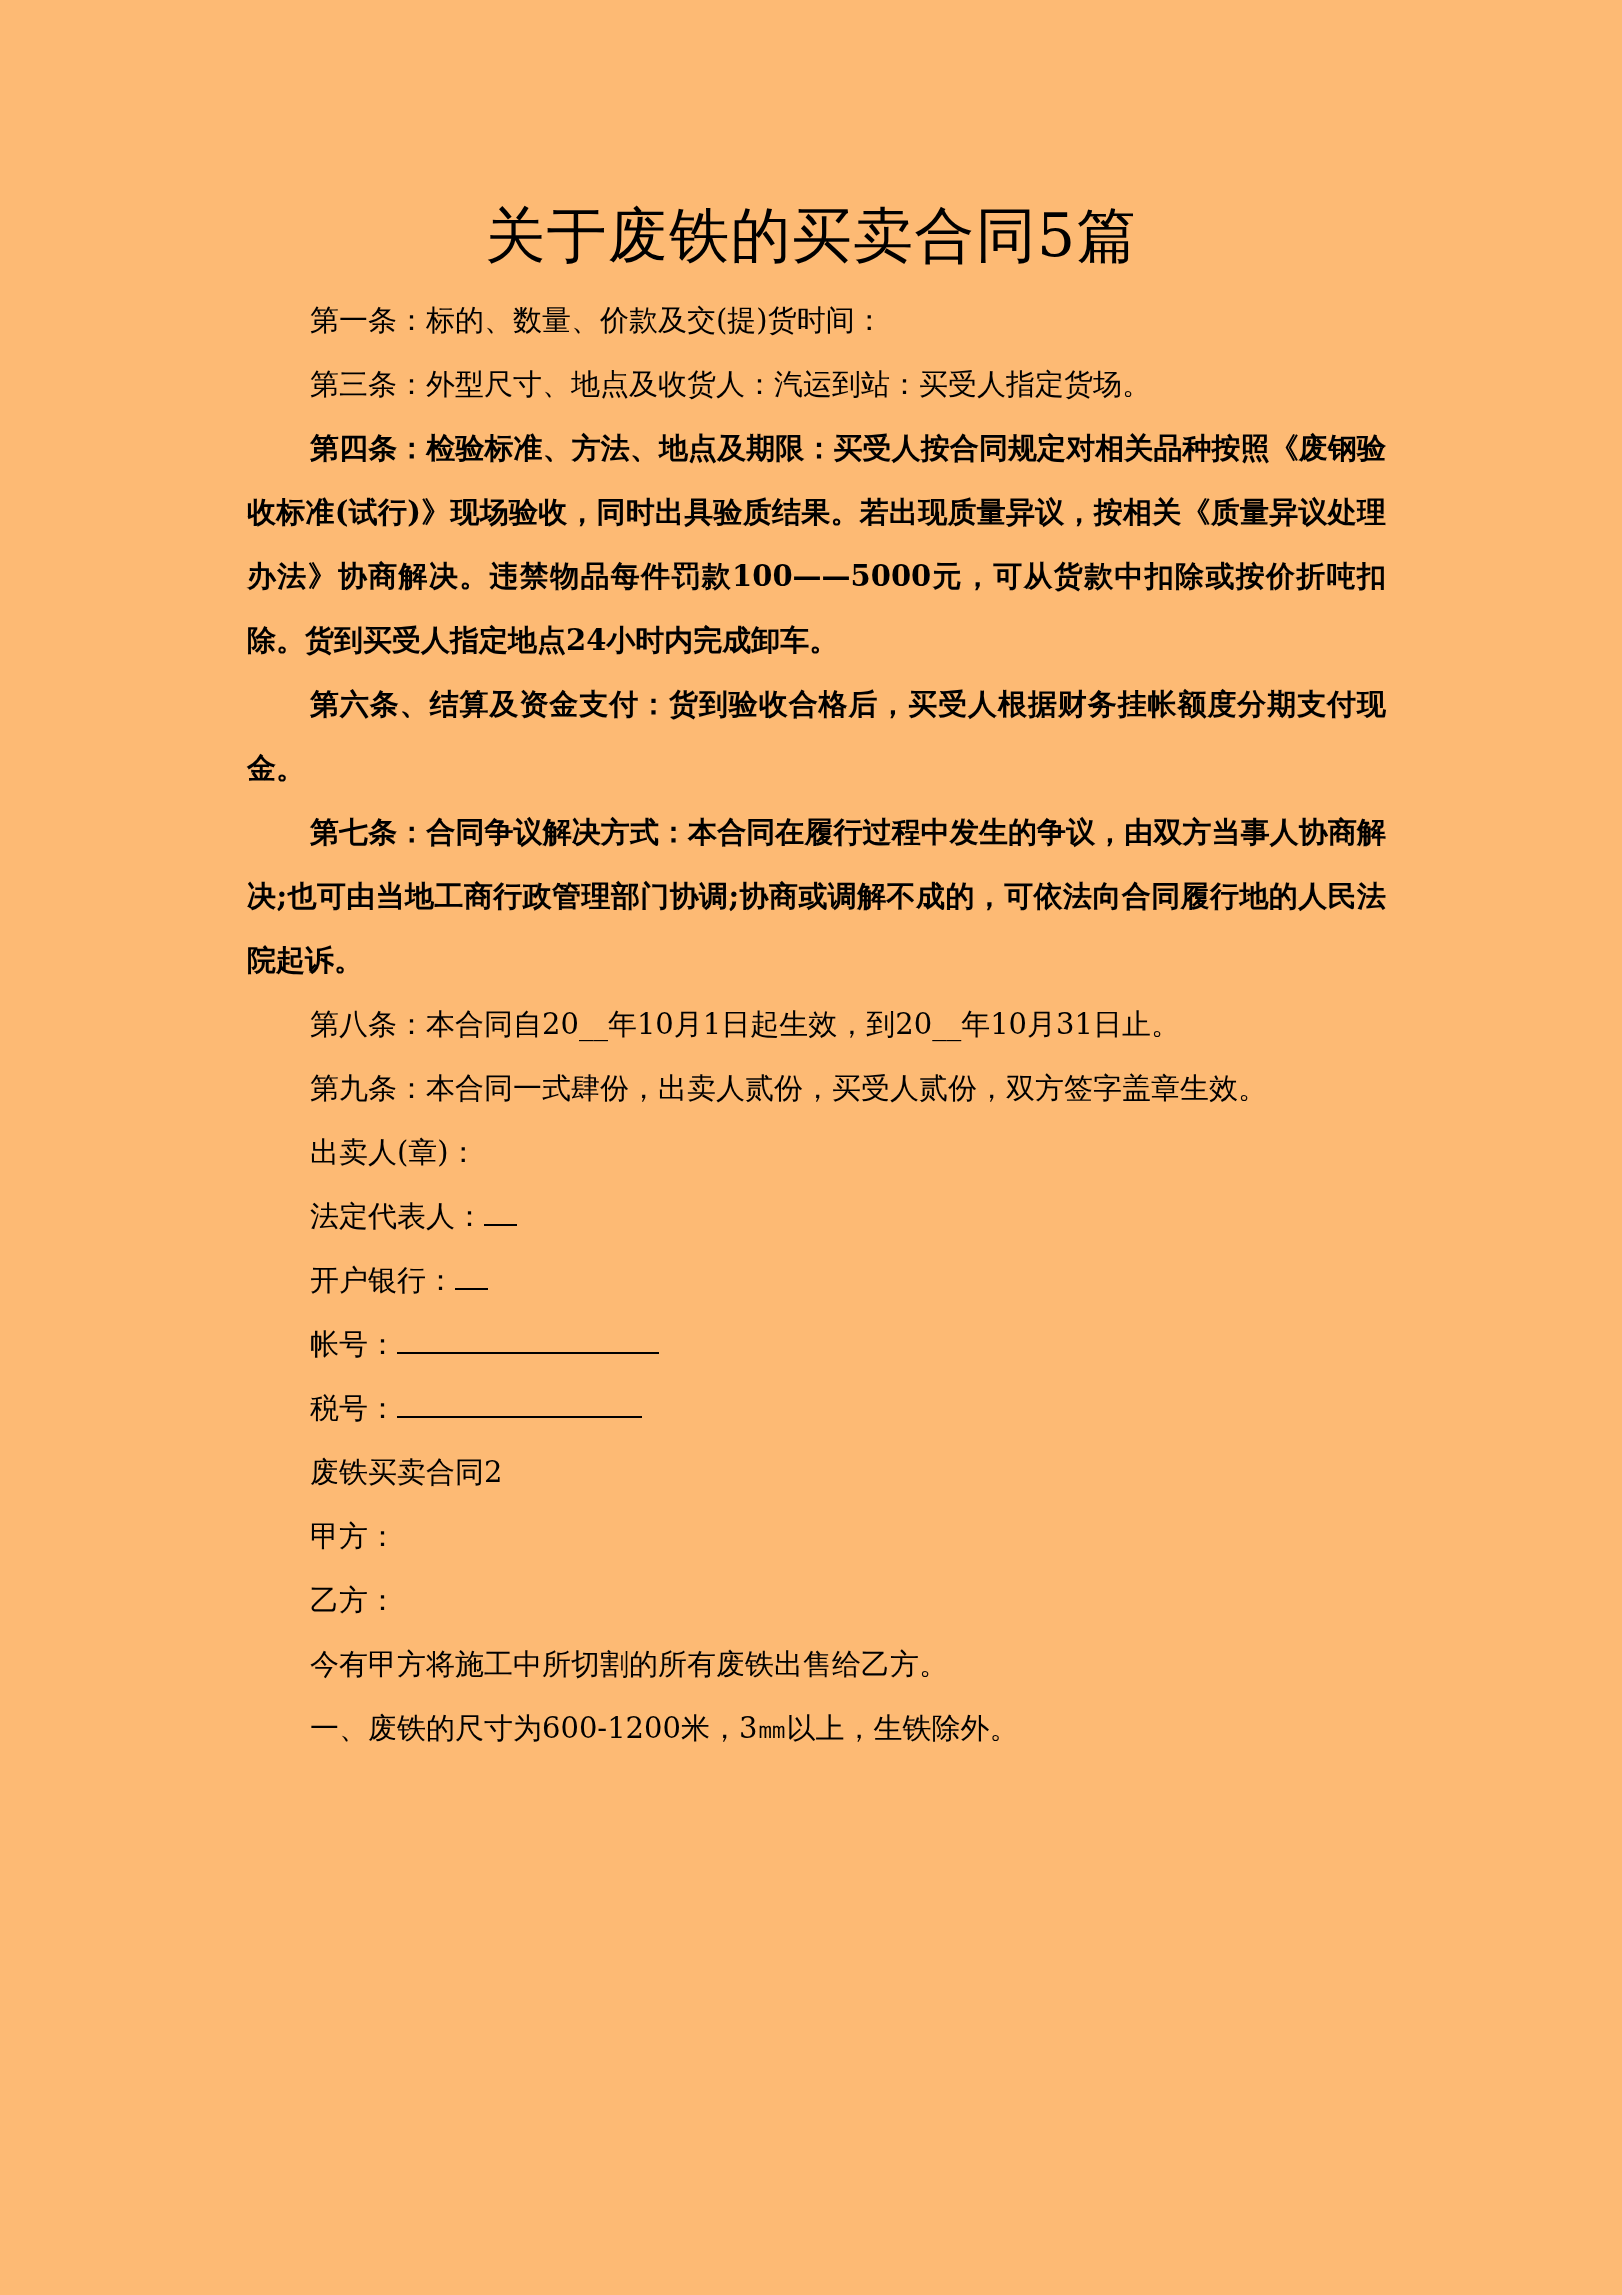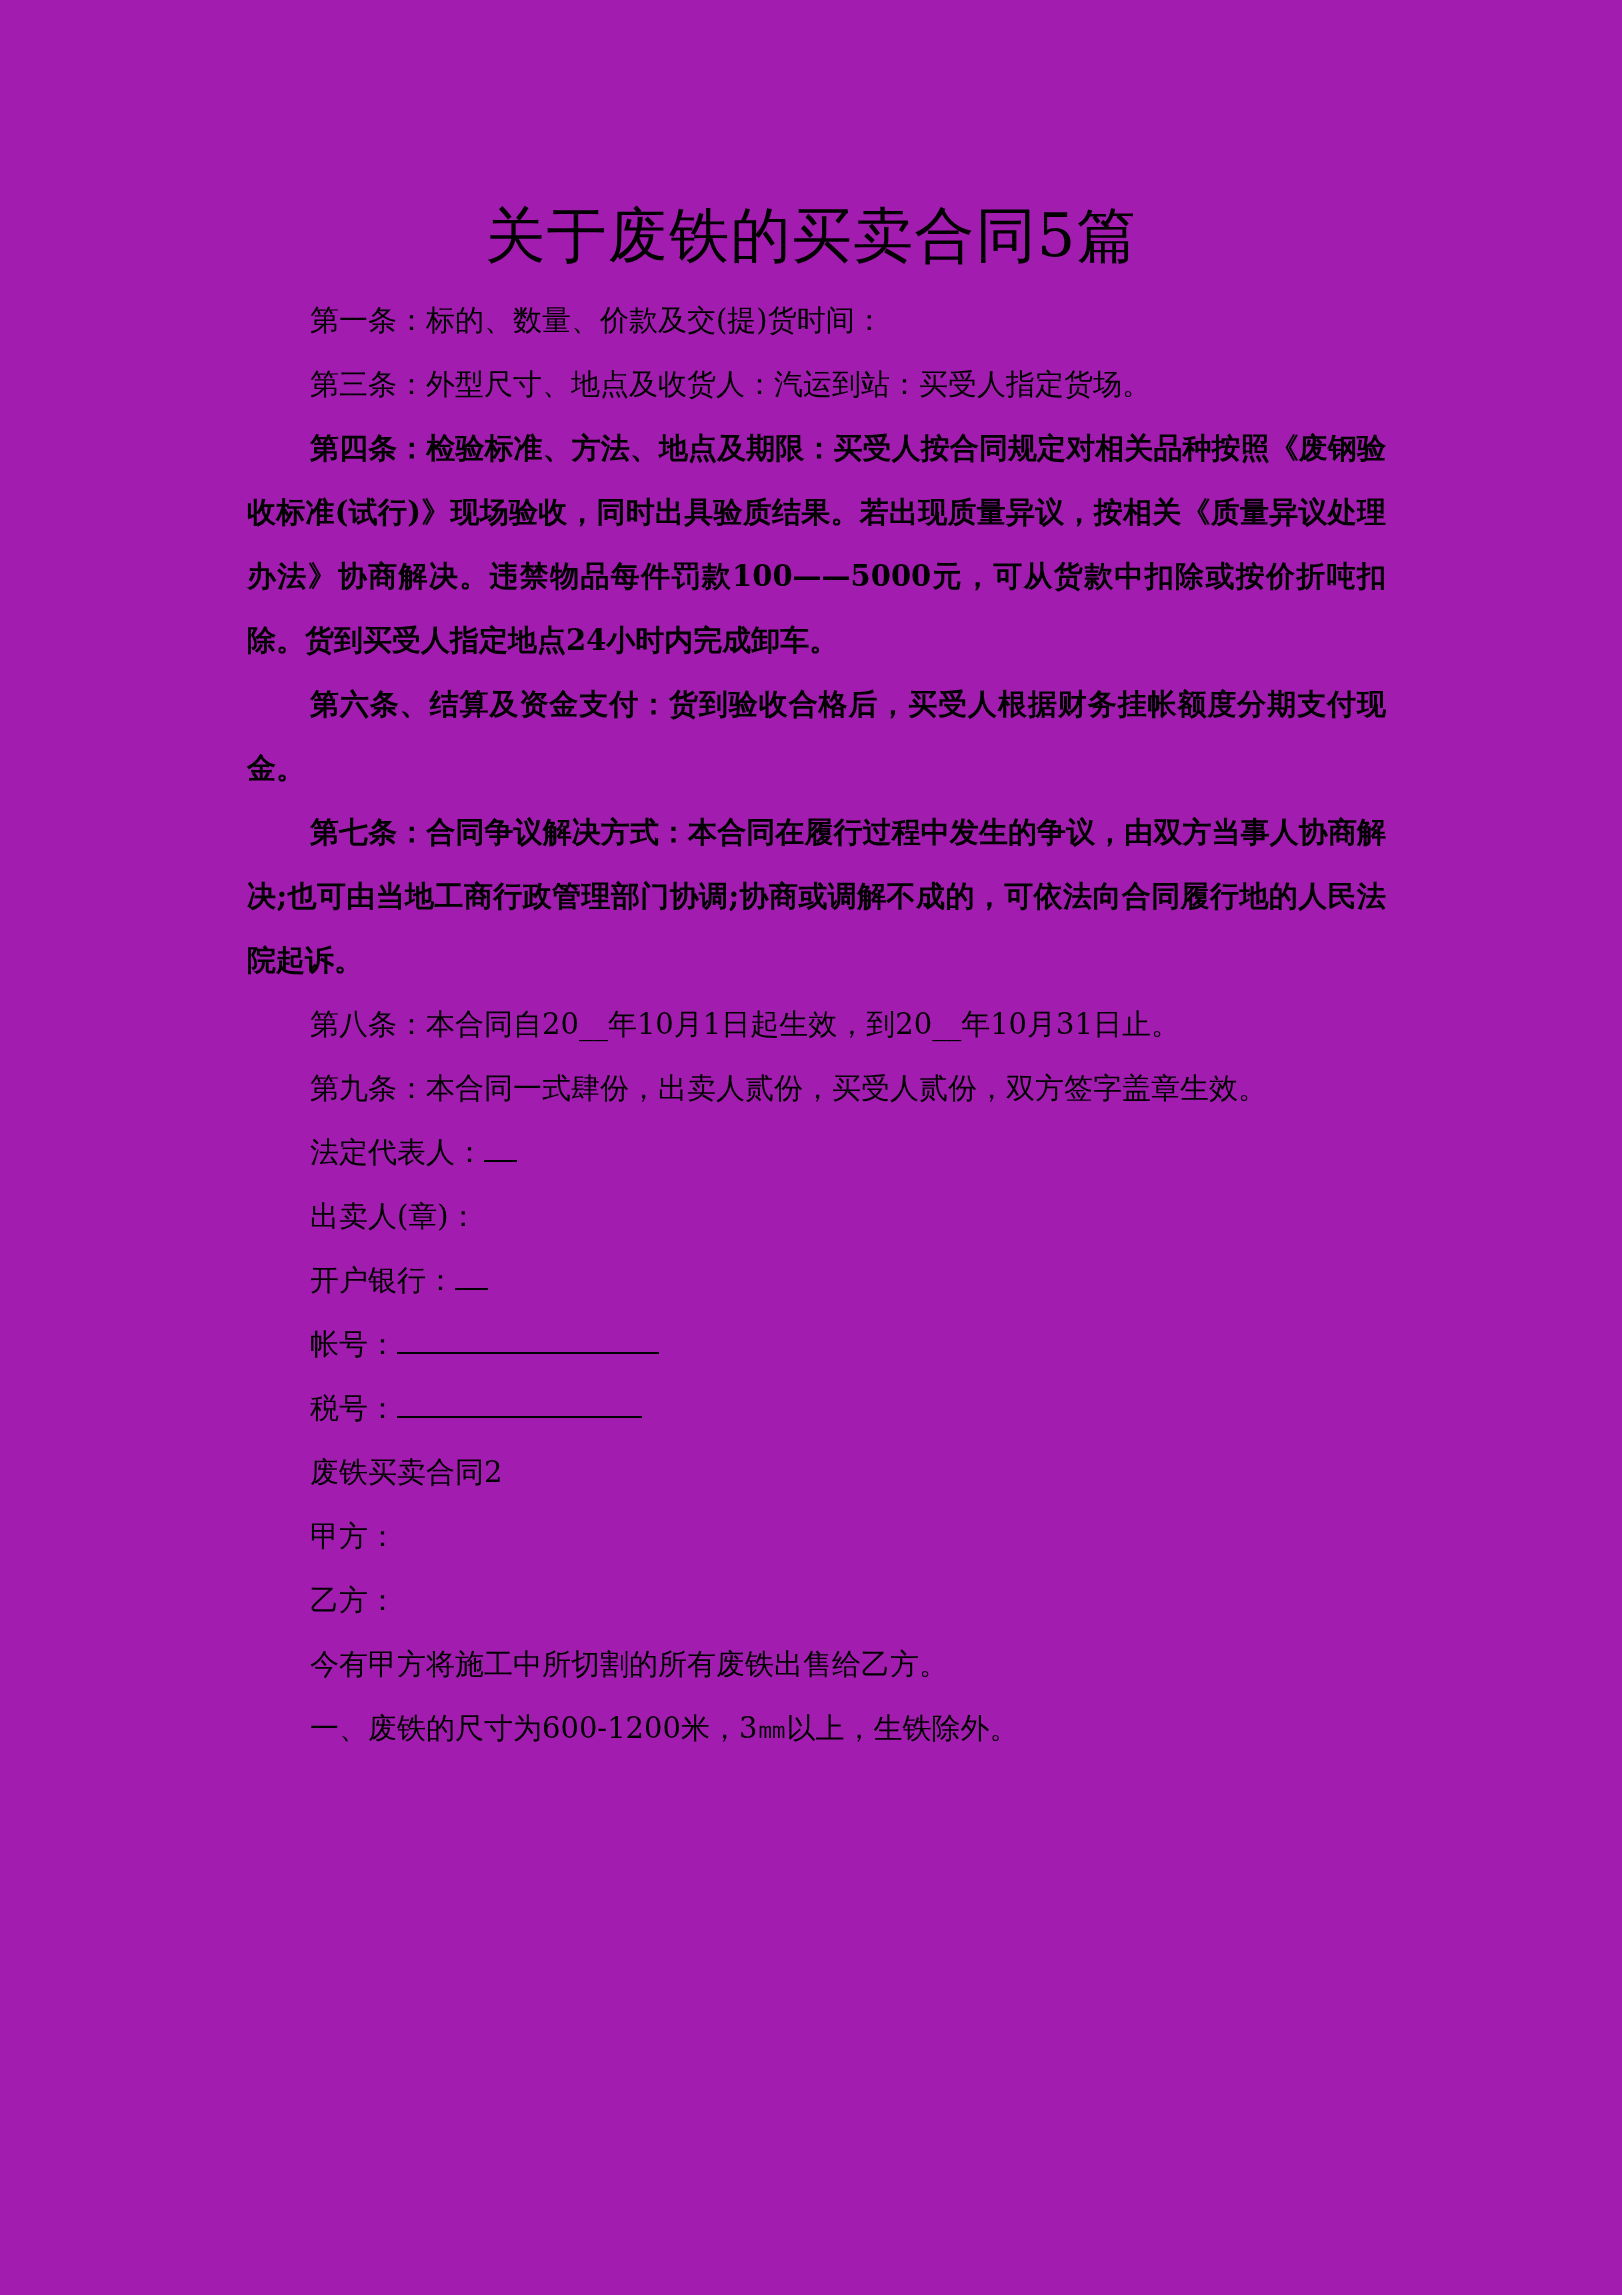"关于废铁的买卖合同5篇" .page { background: #a21caf -> #fdba74 }
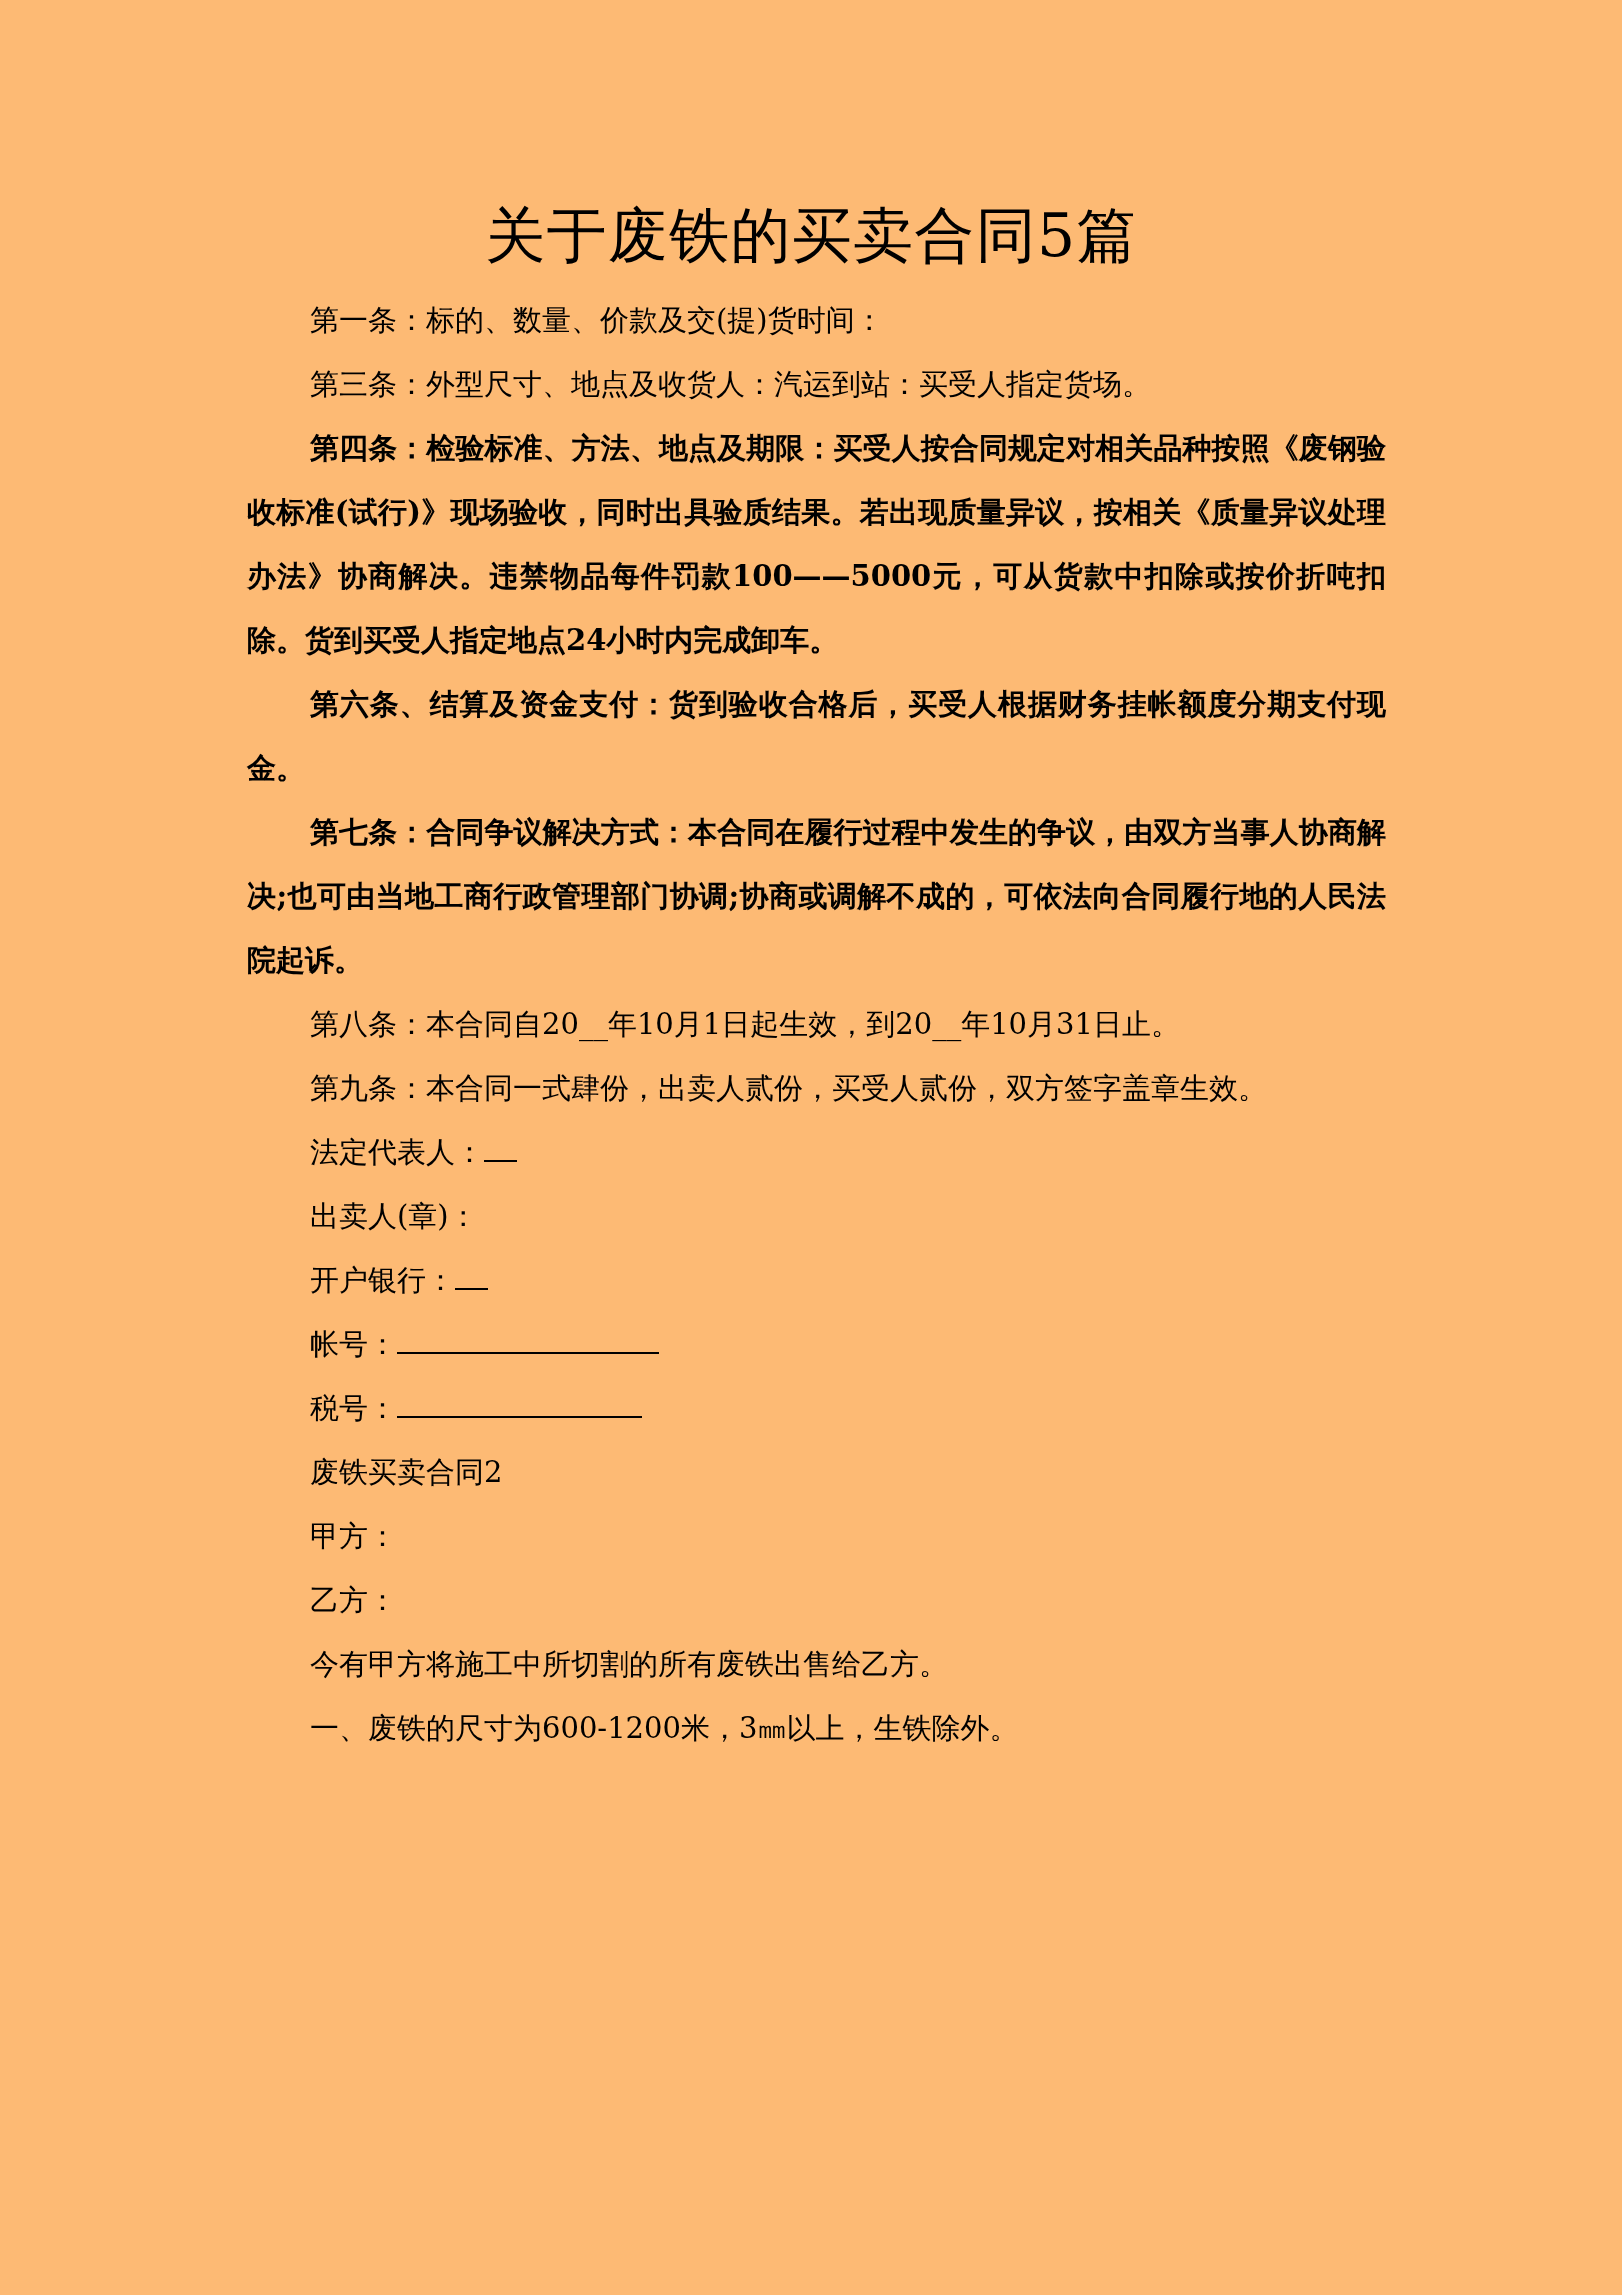"法定代表人：" div.line { order: before "出卖人(章)：" -> after "出卖人(章)：" }
